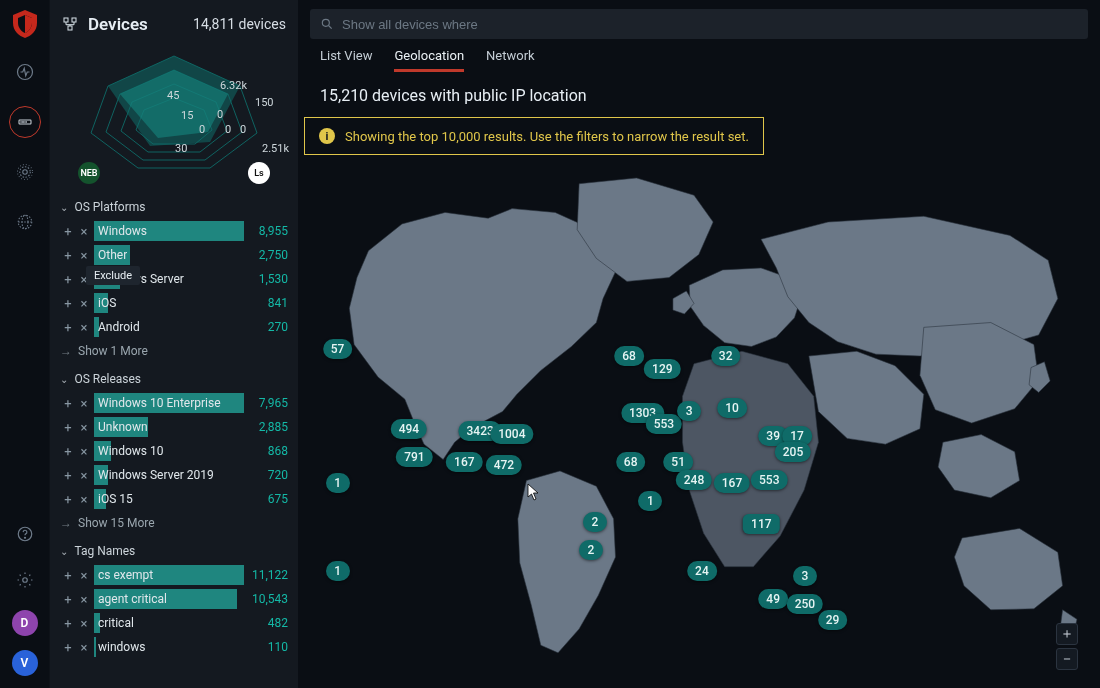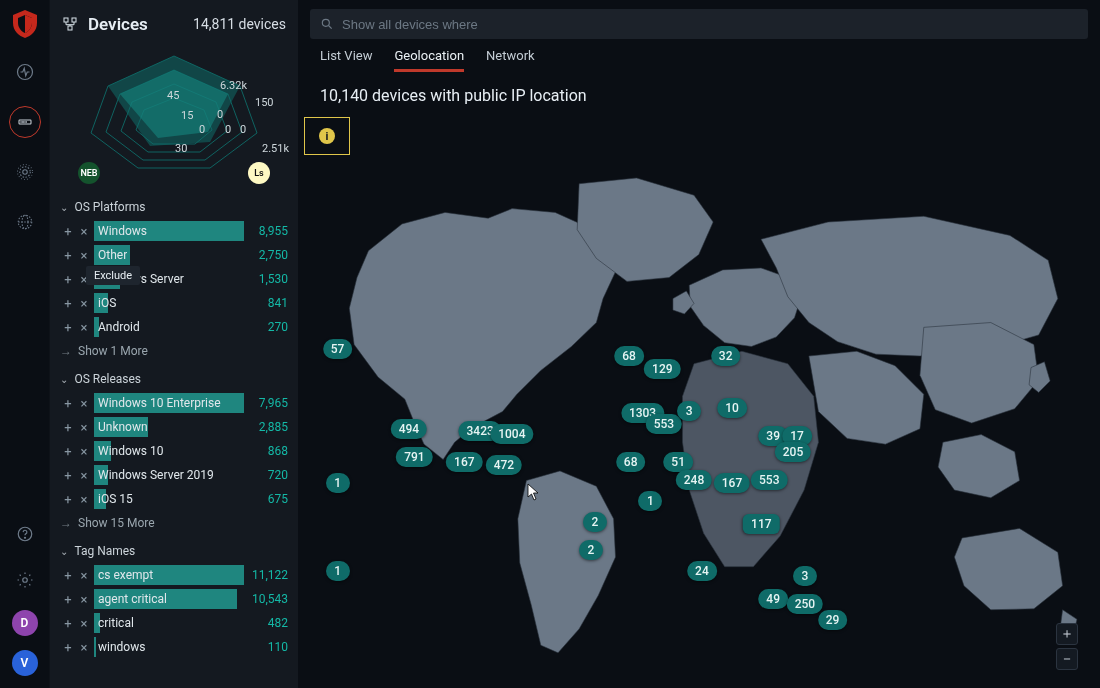"10,140 devices with public IP" div.subhead { text: 10,140 -> 15,210 }
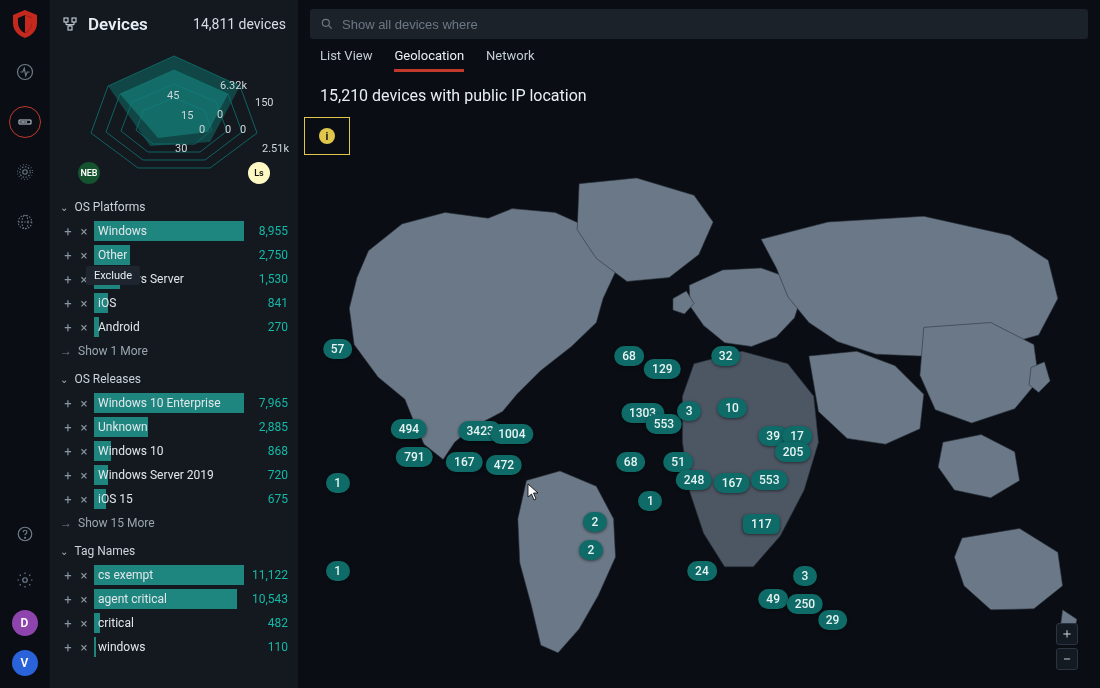"Showing the top 10,000 results." span { html: none -> <span>Showing the top 10,000 results. Use the filters to narrow the result set.</span> }
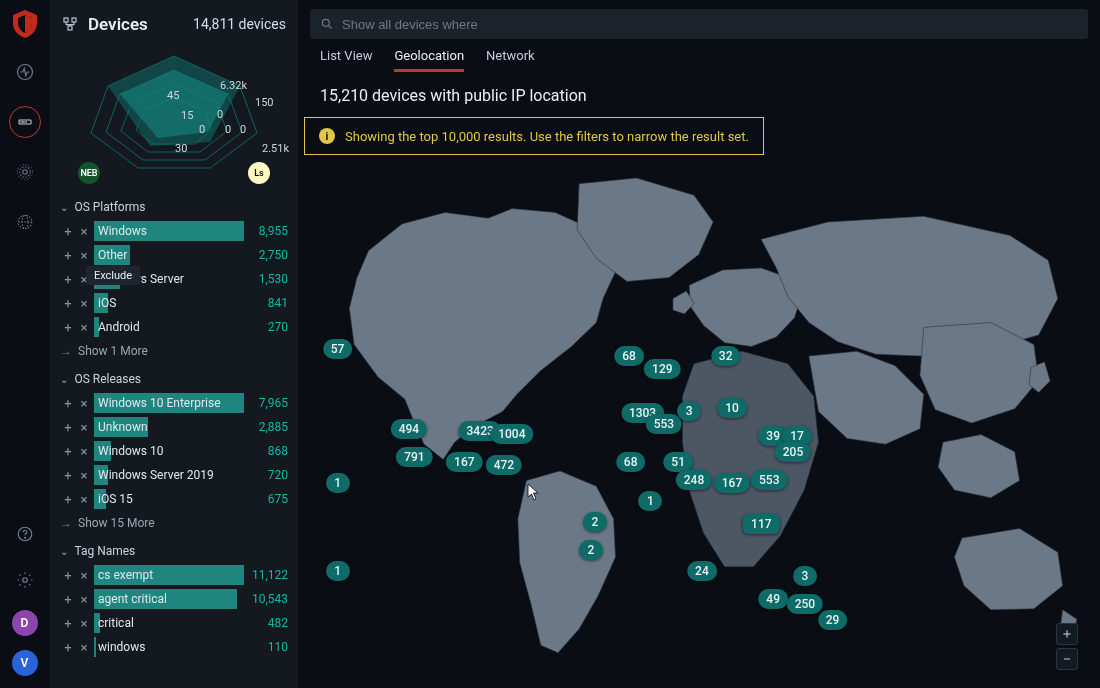"Ls" .brand-badge.right { background: #fef9c3 -> #ffffff }
